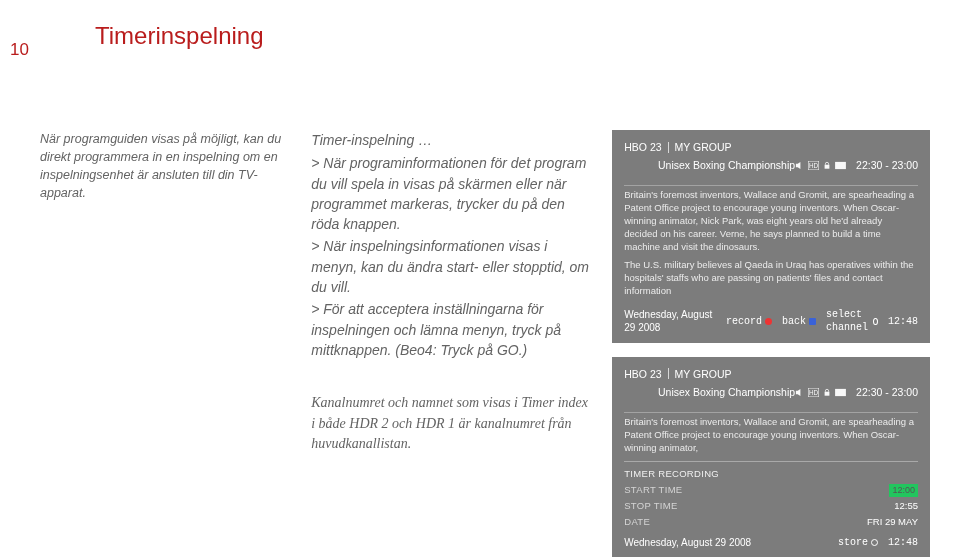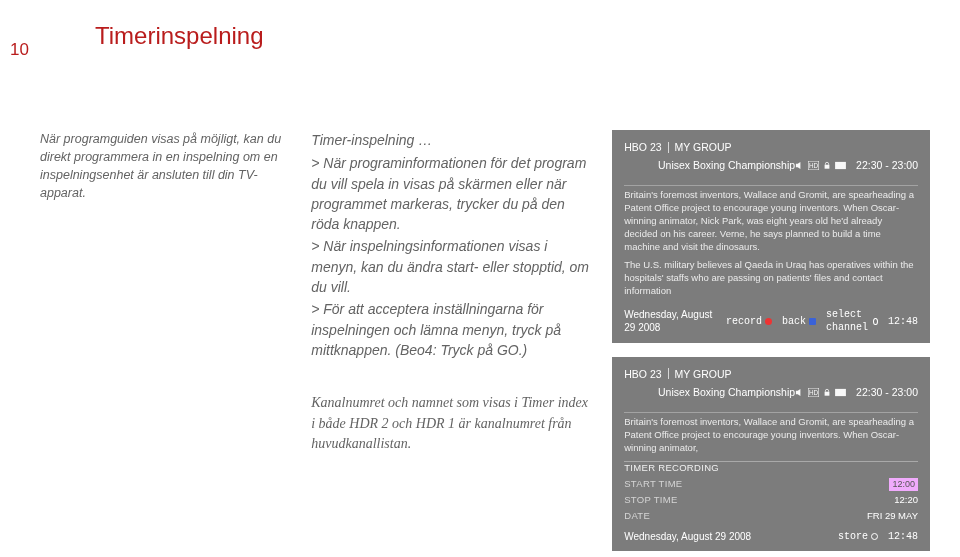"TIMER RECORDING" .timer-block { padding-top: none -> 6px }
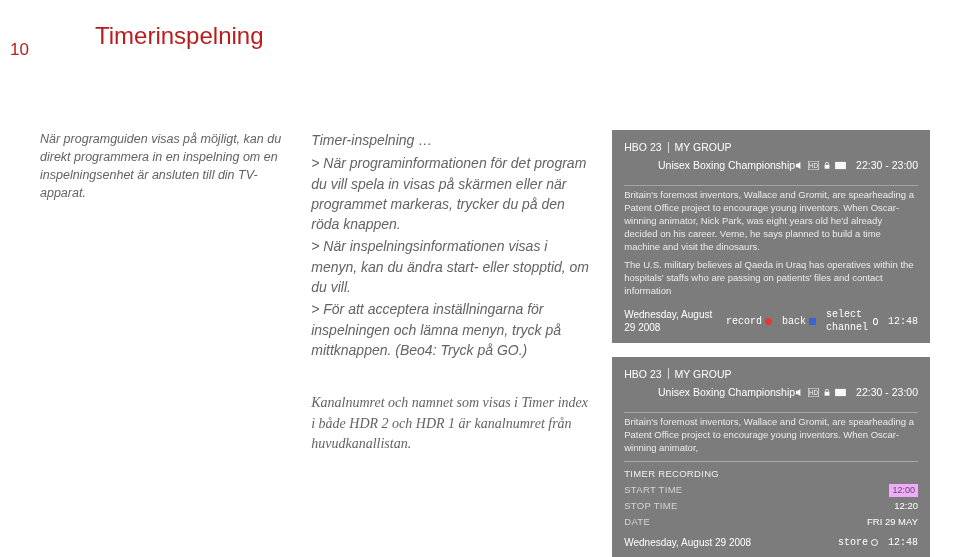"12:00" .timer-block .trow .val { background: #f0abfc -> #22c55e }
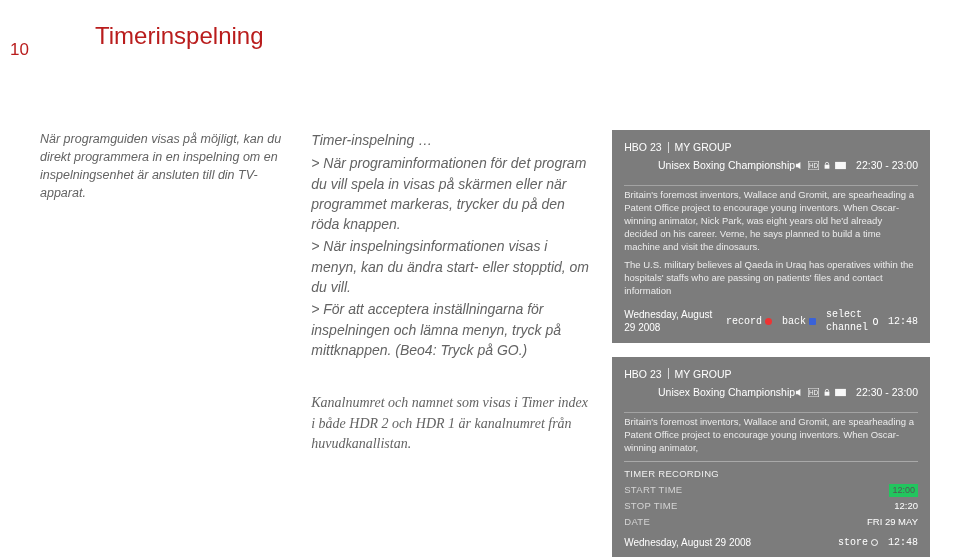"12:20" span.val-plain { text: 12:20 -> 12:55 }
